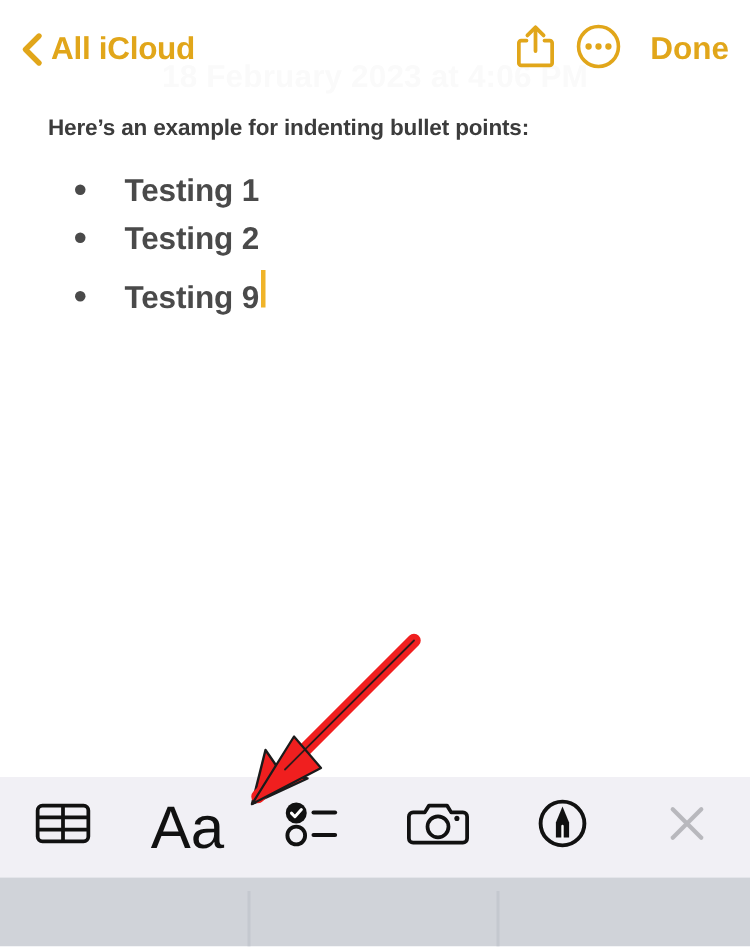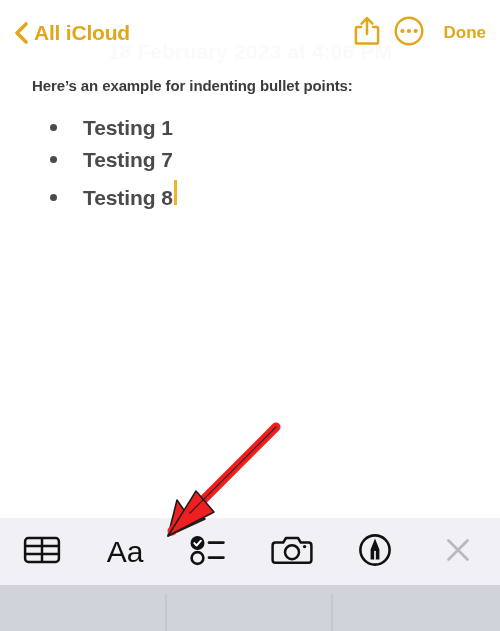"Done" .nav-done { font-size: 17px -> 21px }
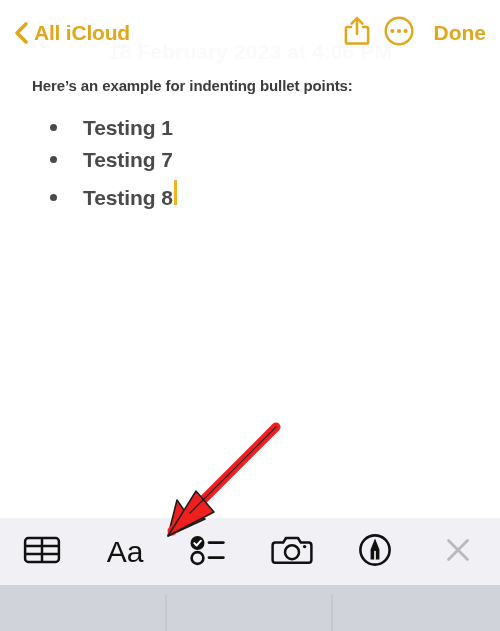"Testing 7" span.bullet-text { text: 7 -> 2 }
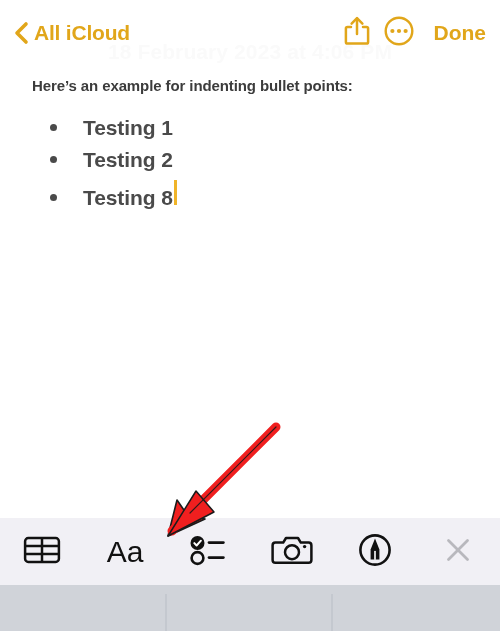"Testing 8" span.bullet-text { text: 8 -> 9 }
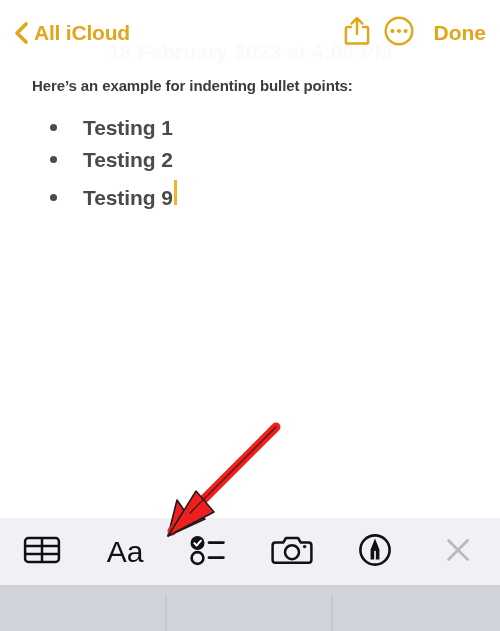"Aa" .tb-aa { font-size: 30px -> 40px }
